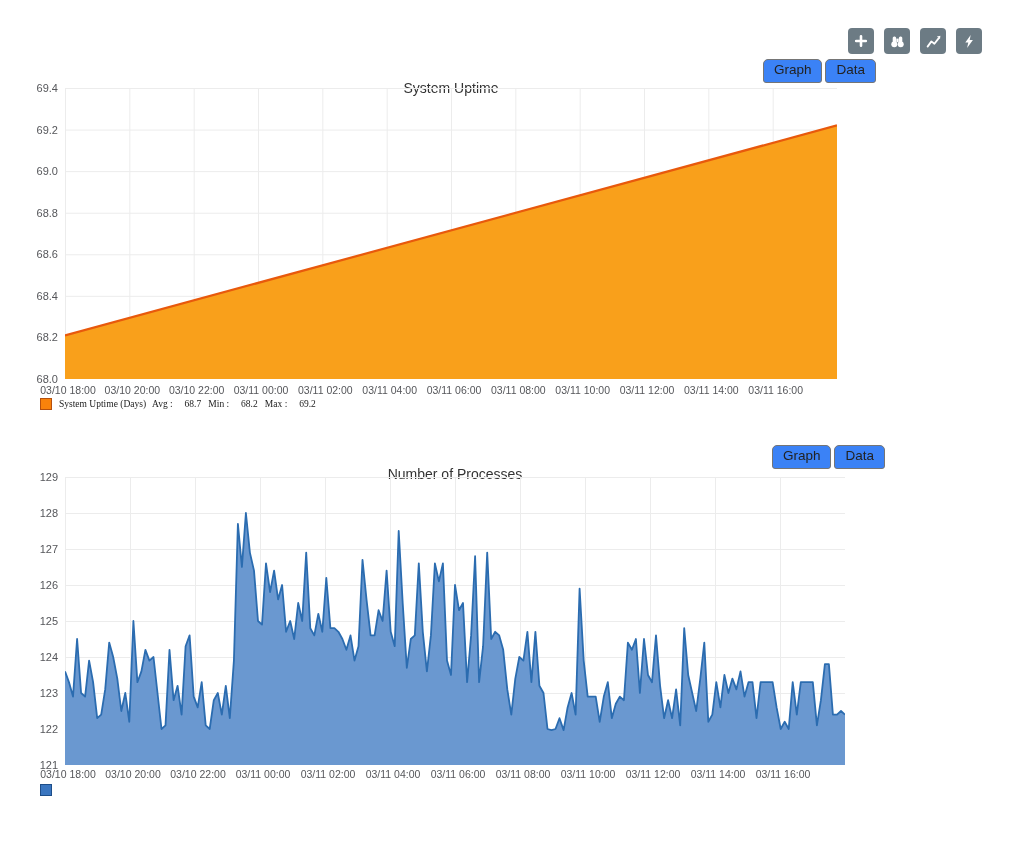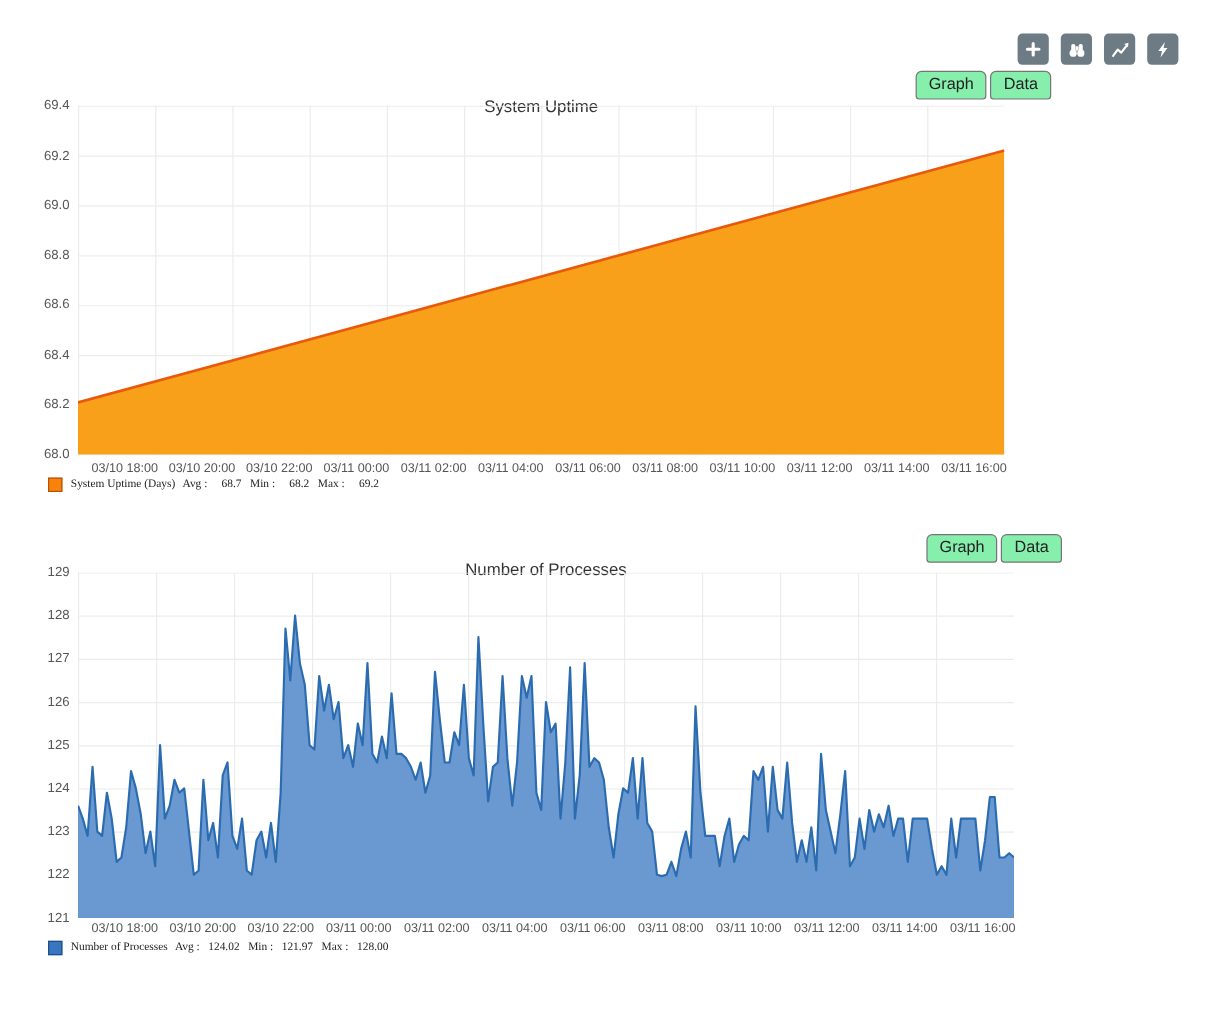"Graph" .tab { background: #86efac -> #3b82f6 }
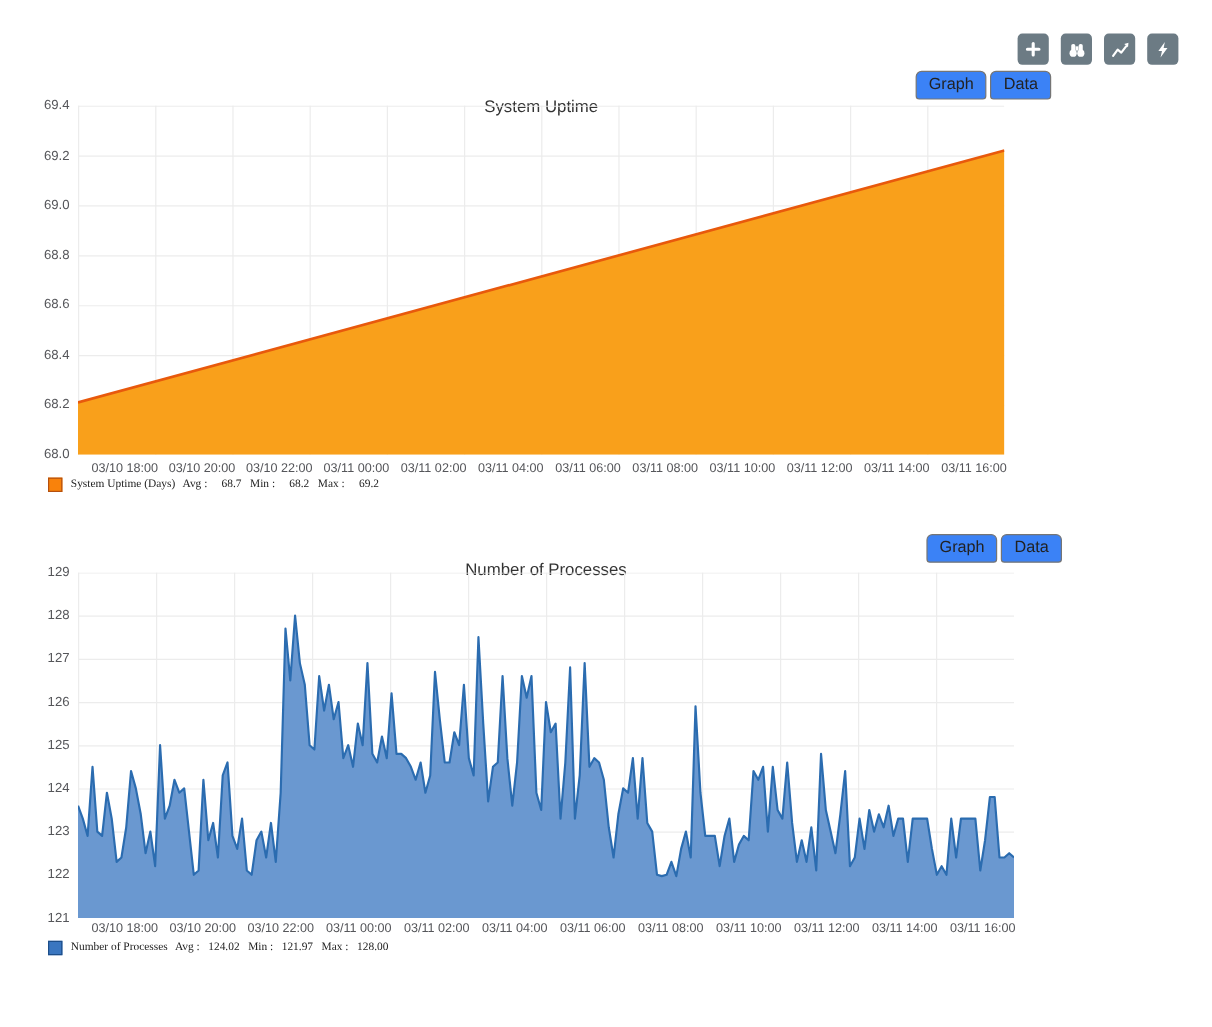"03/10 18:00" .xaxis { margin-left: 36px -> none }
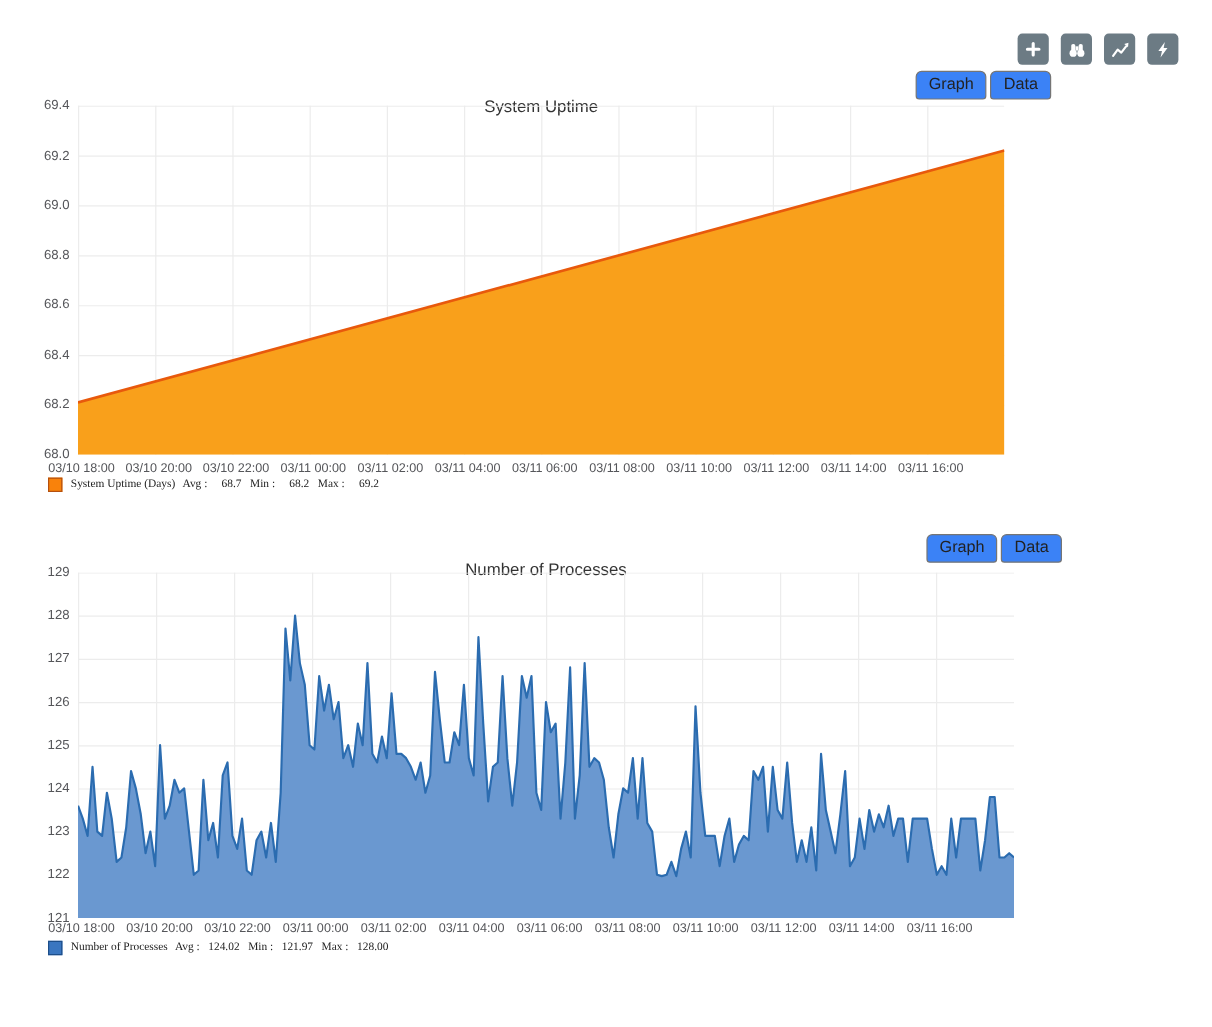"Number of Processes Avg :" span.legend-text { html: <span><span>Number of Processes</span><span>Avg : 124.02 Min : 121.97 Max : 128.00</span></span> -> none }
